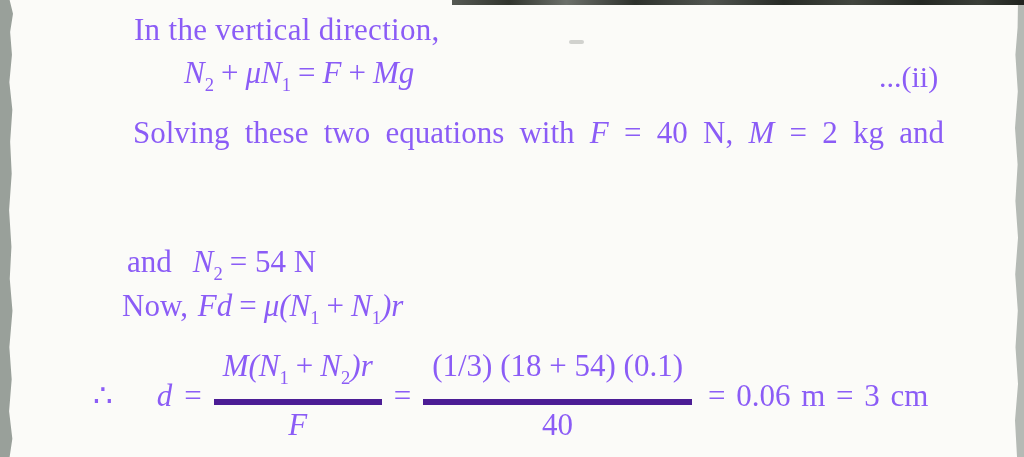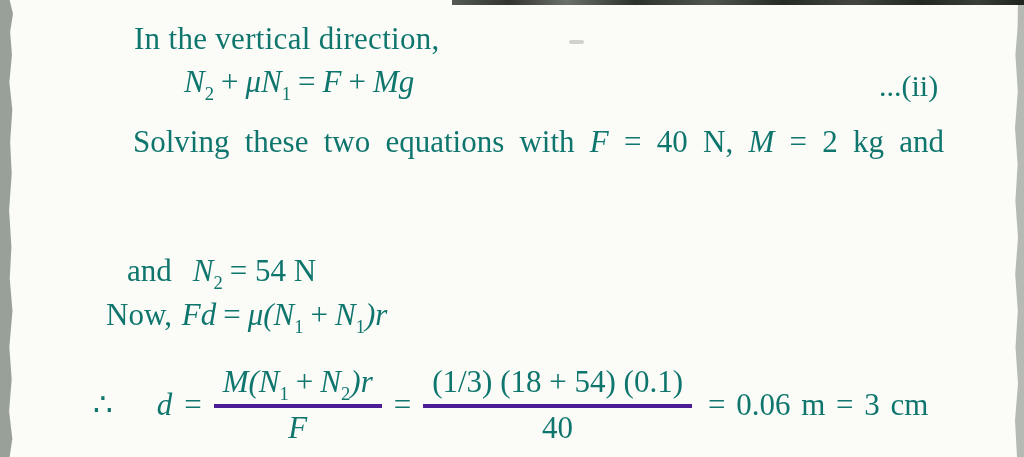"In the vertical direction," .line { color: #0f766e -> #8b5cf6; margin-top: 9px -> none }
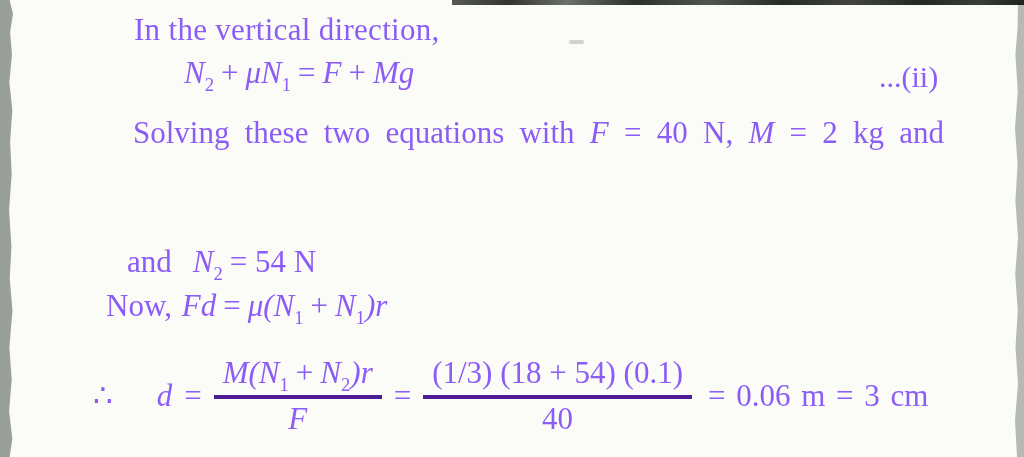"Now, Fd = μ(N1+ N1)r" .l-now { left: 106px -> 122px }
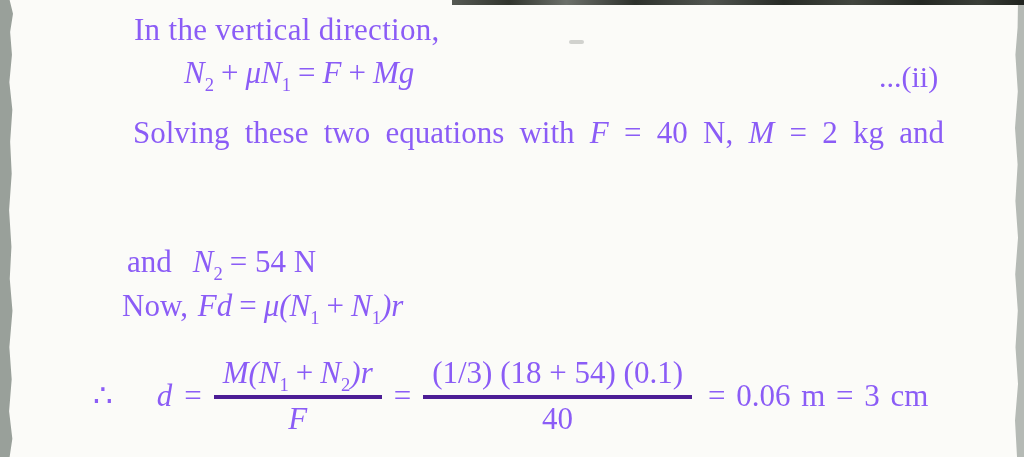"M(N1+ N2)r" .frac .num { border-bottom: 4px solid #4c1d95 -> 6px solid #4c1d95; padding: 0 9px 4px -> 0 9px 15px }
